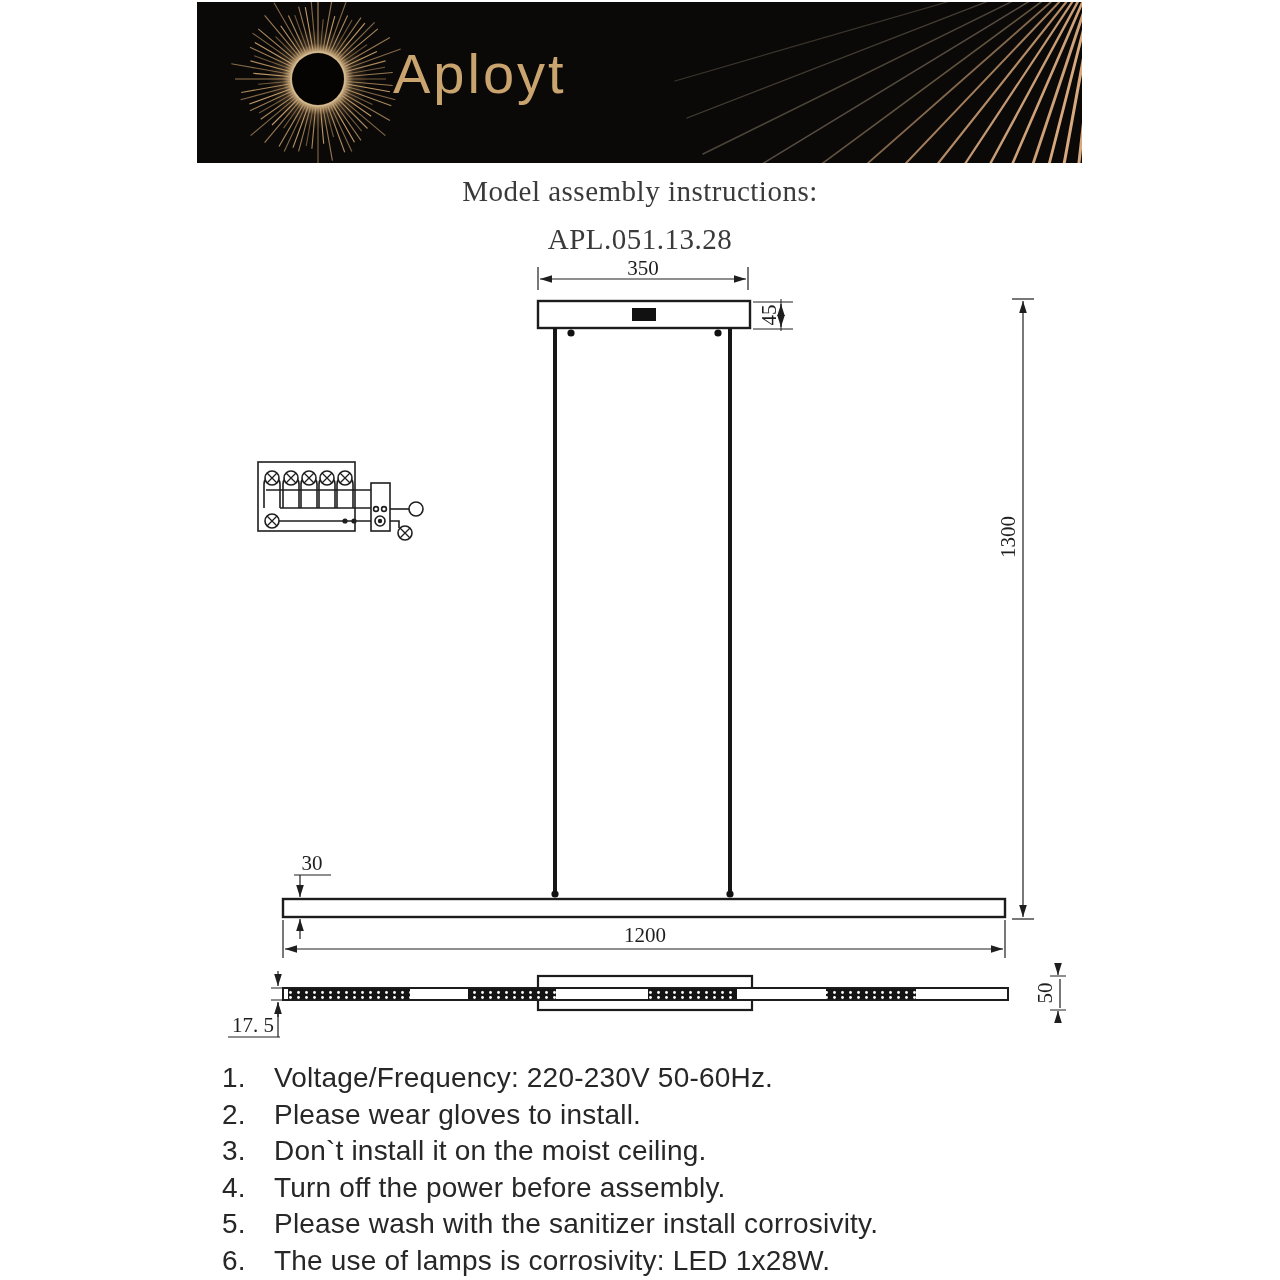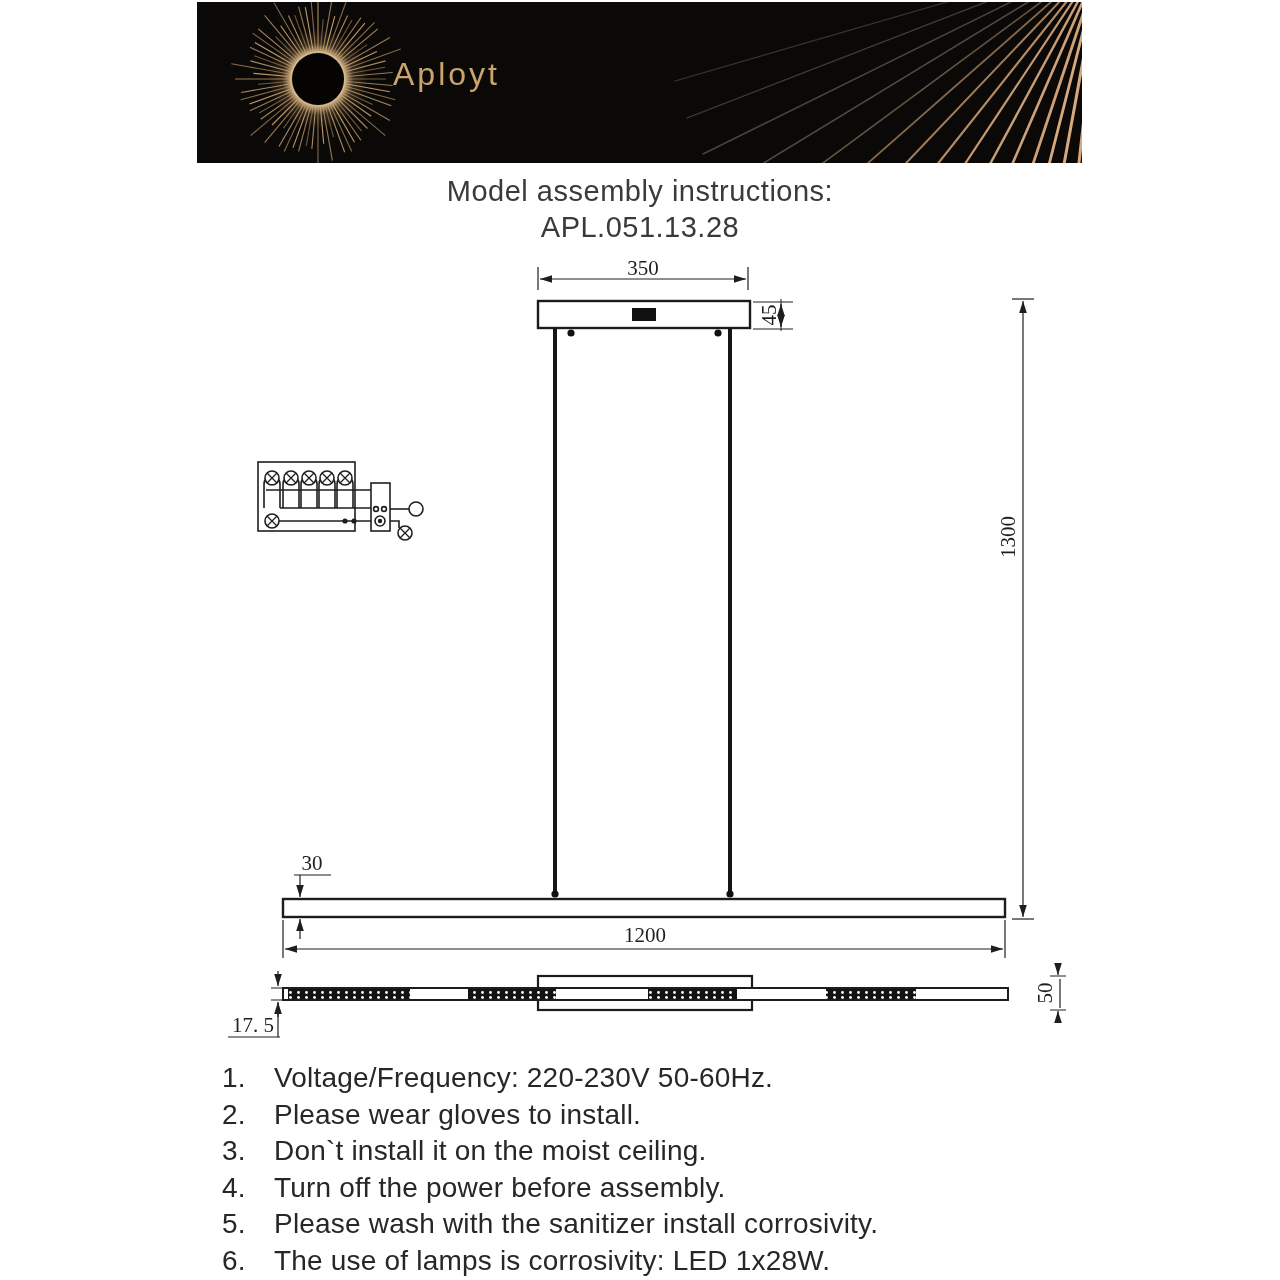"Aployt" .brand { font-size: 32px -> 56px }
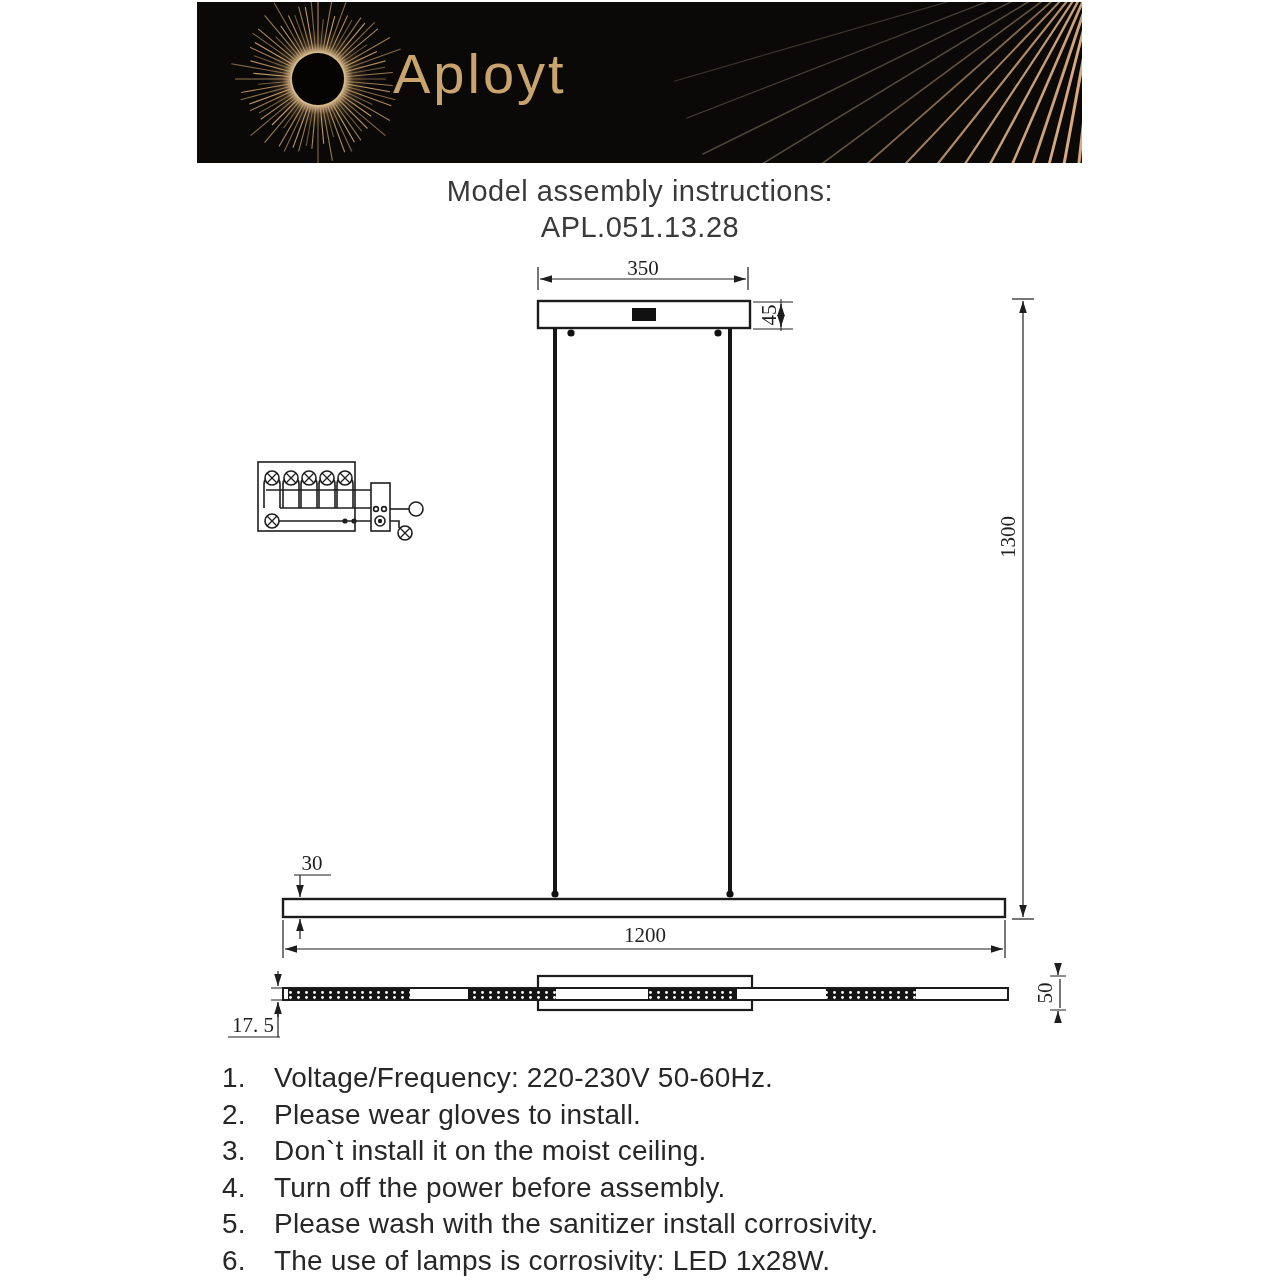"Model assembly instructions:" .titleblock { font-family: none -> Liberation Serif, serif }
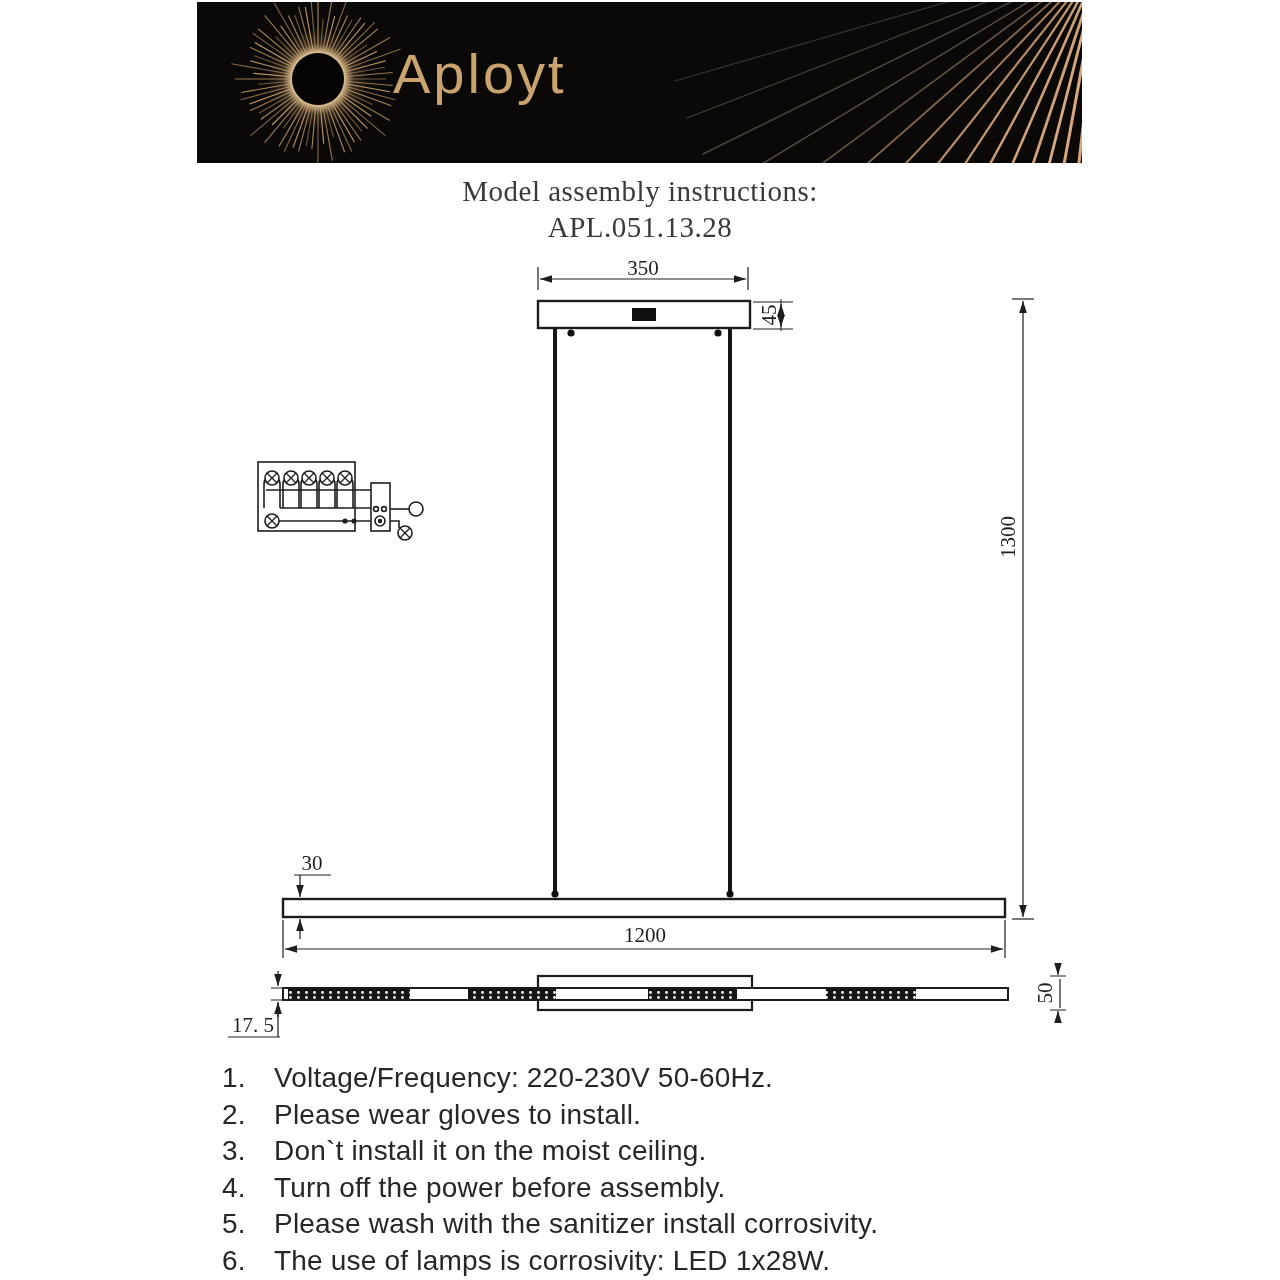"APL.051.13.28" .titleblock .t2 { margin-top: none -> 12px }
